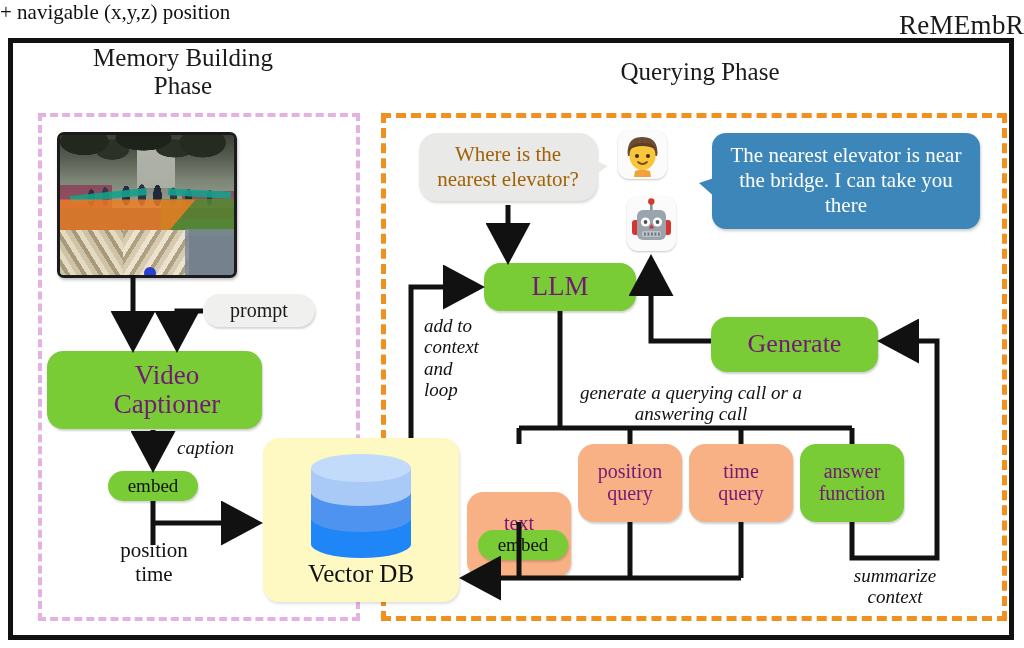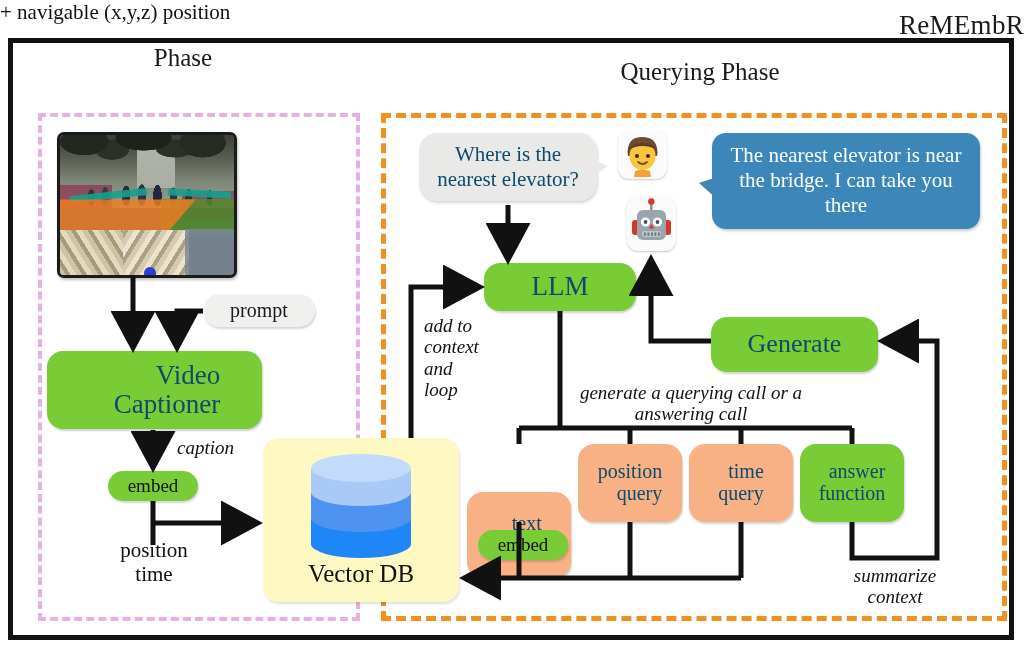"Memory Building" div { html: none -> <div>Memory Building</div> }
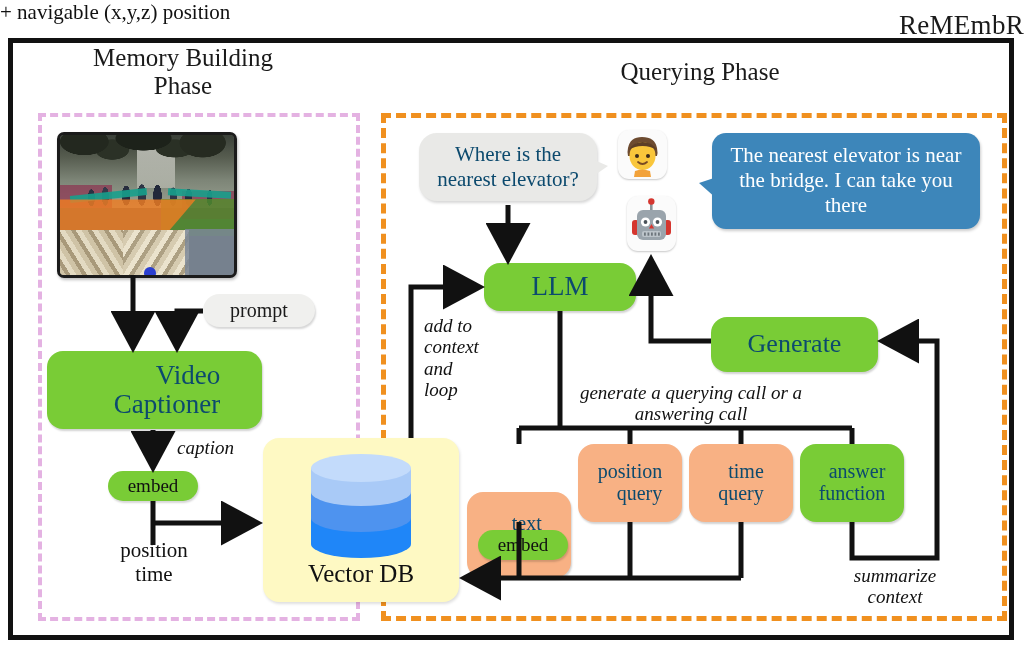"Where is the nearest elevator?" #user-bubble { color: #0c4a6e -> #a16207 }
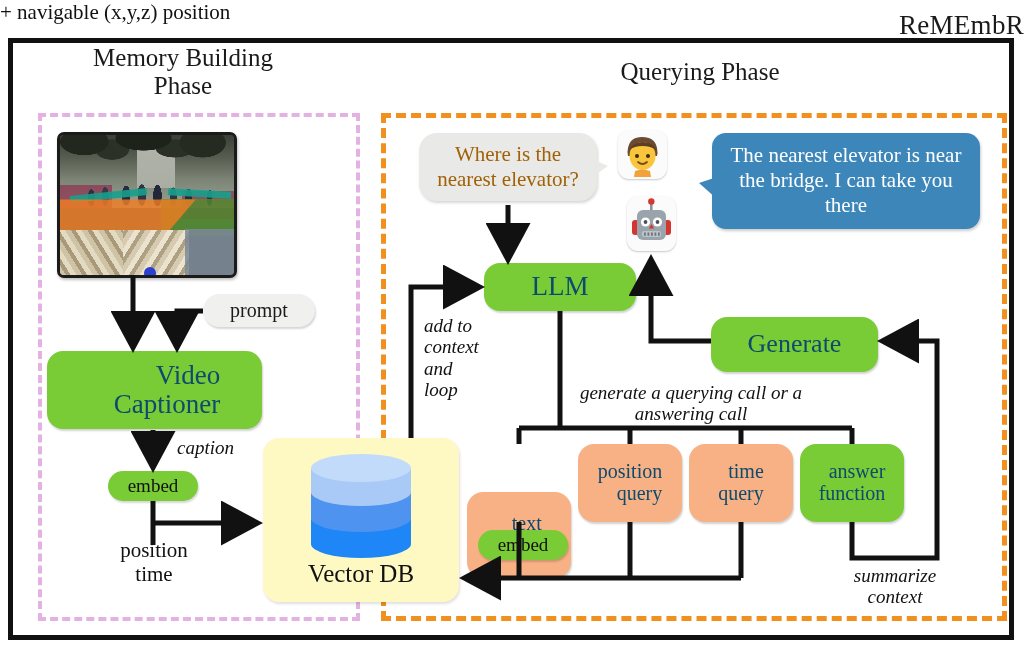"LLM" .node { color: #0c4a6e -> #701a75; text-align: right -> center }
